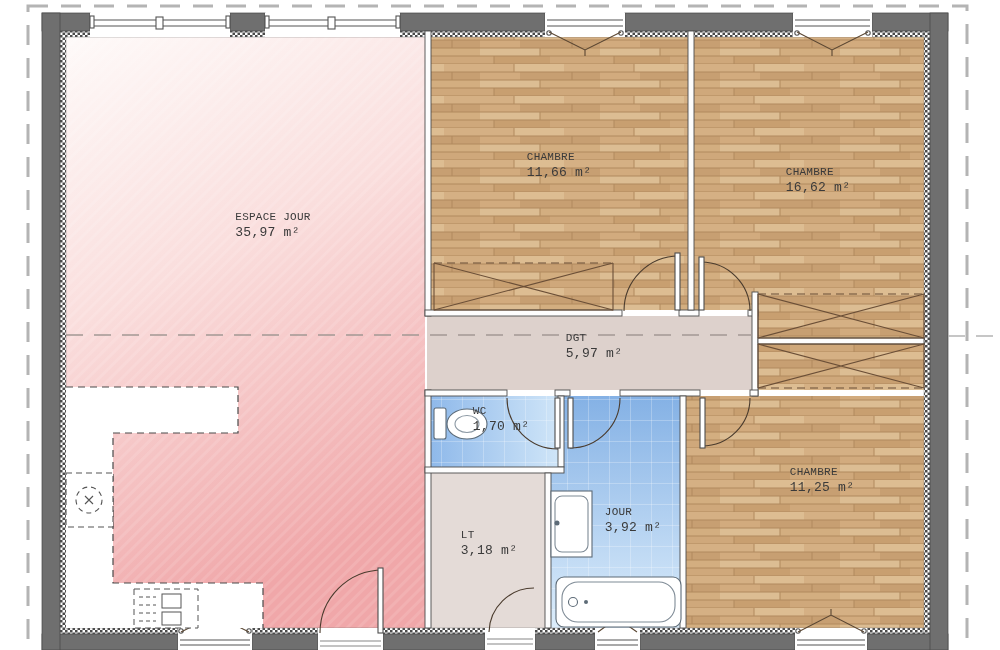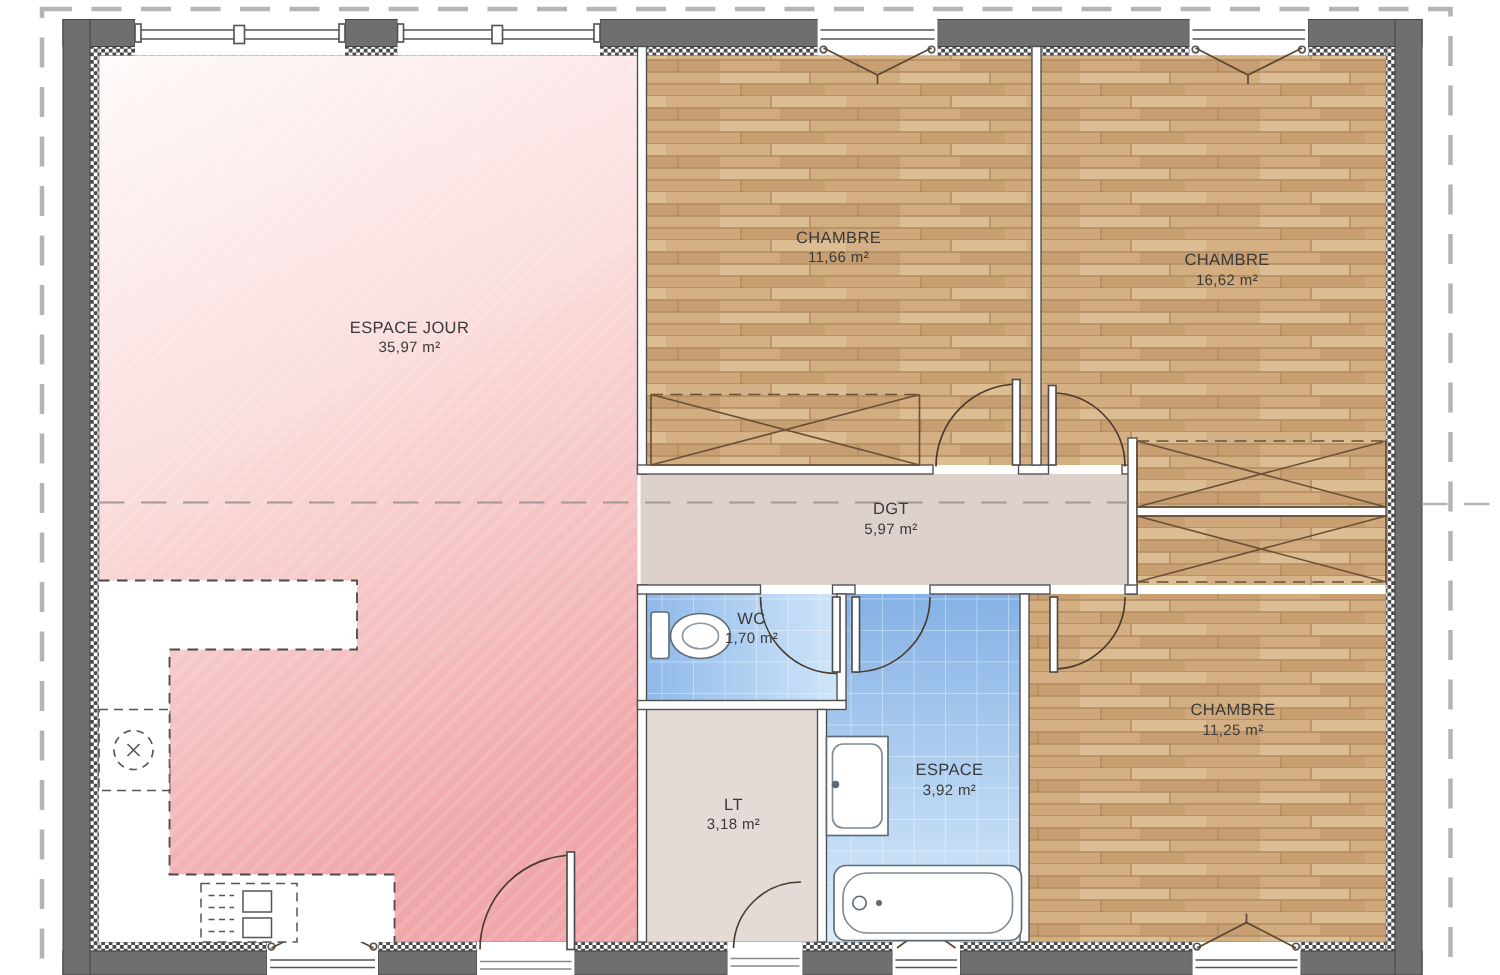"CHAMBRE" .room-label { font-family: none -> Liberation Mono, monospace; text-align: center -> none }
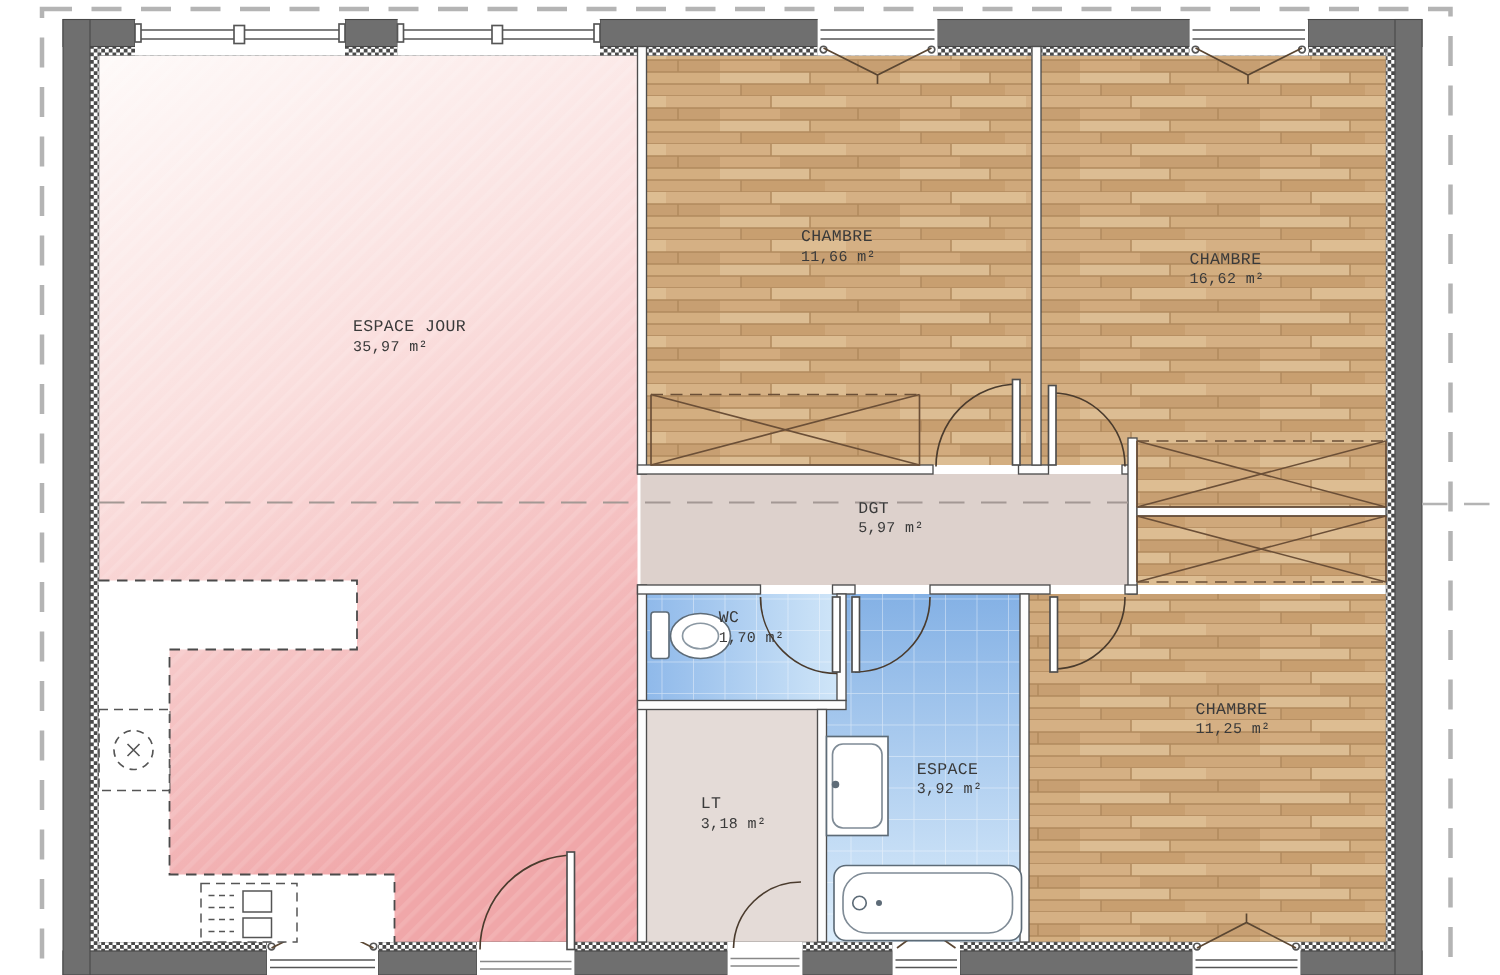"11,66 m²" .room-label .rarea { font-size: 10px -> 13px }
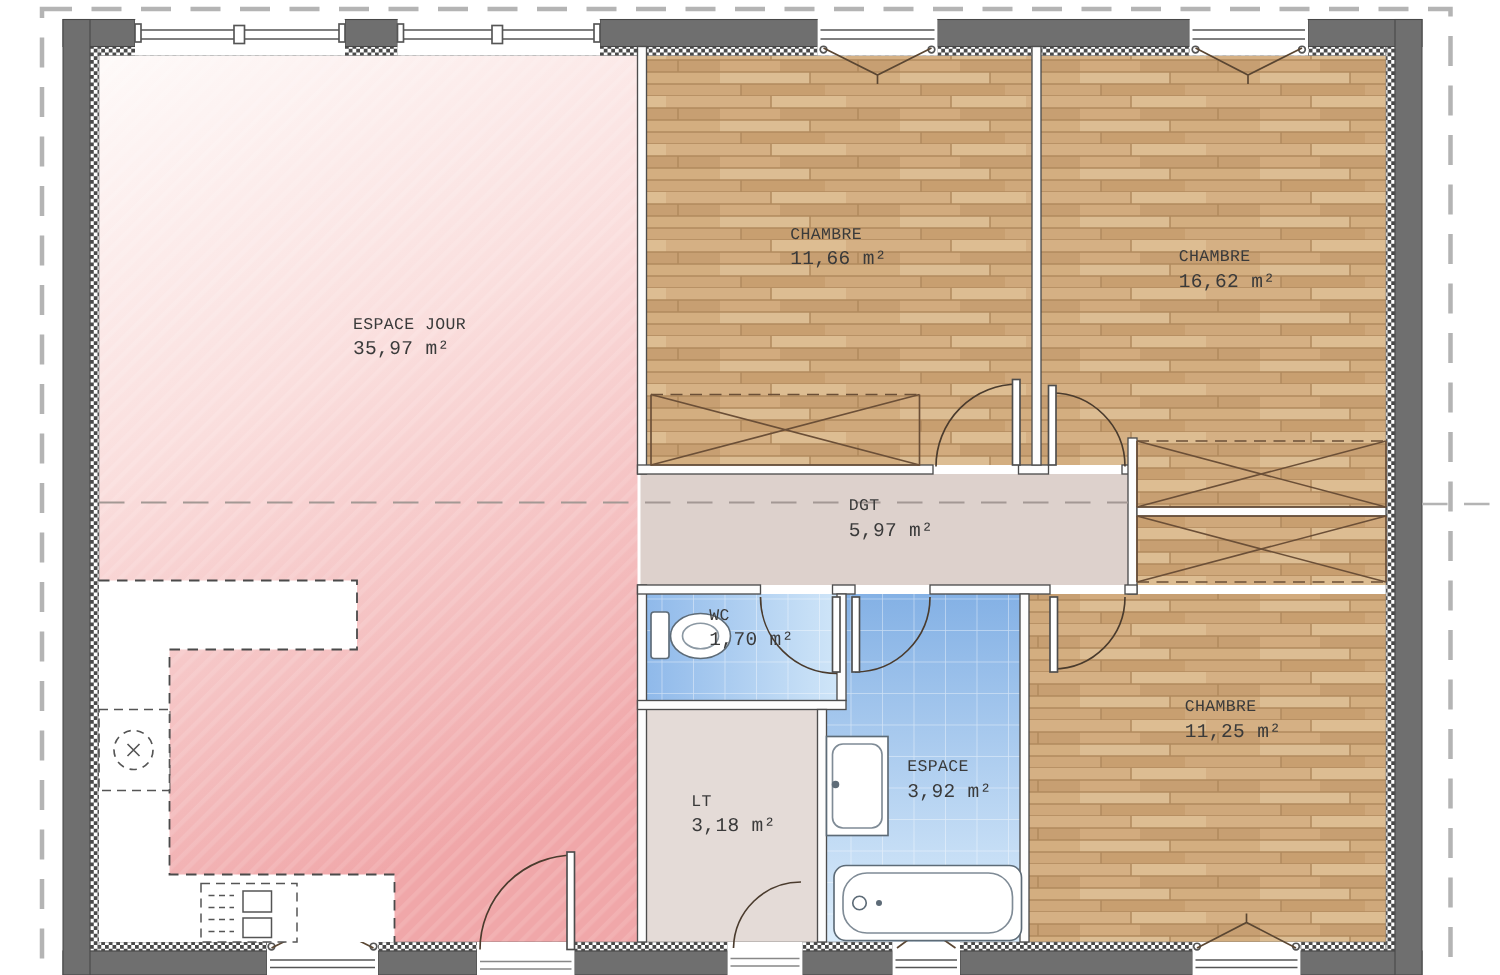"ESPACE" div.rname { text: ESPACE -> JOUR }
